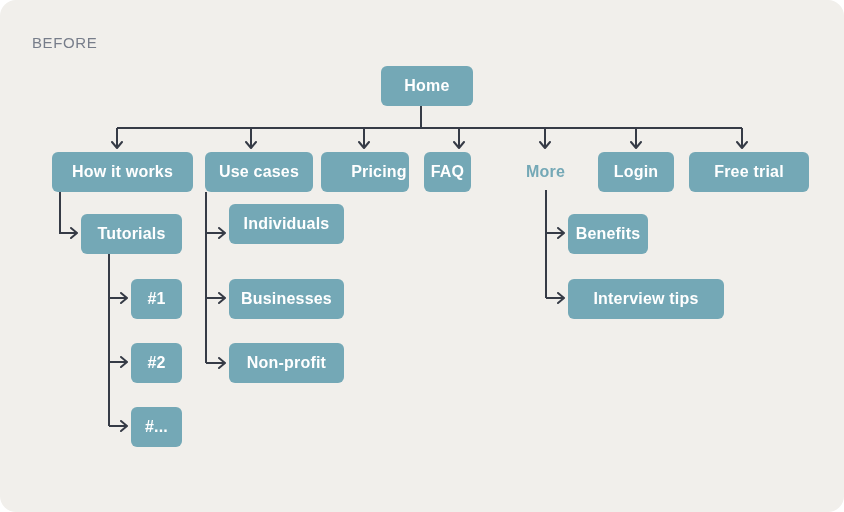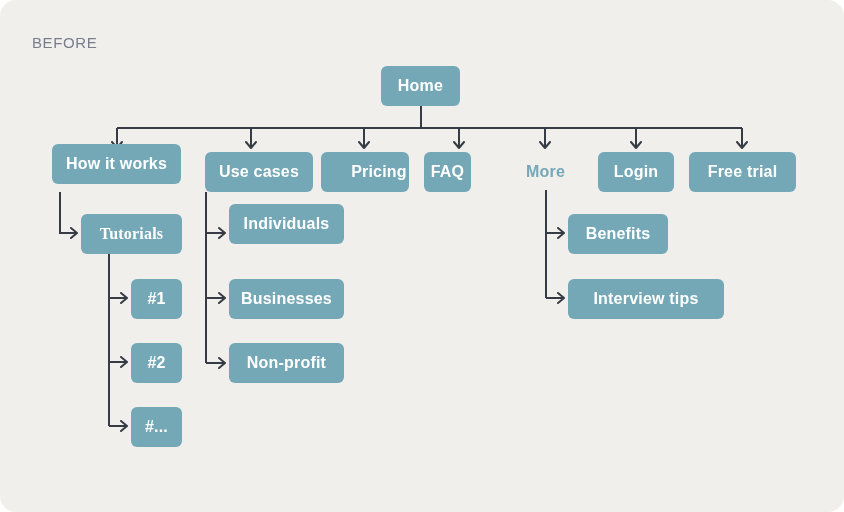"Home" .n-home { width: 79px -> 92px }
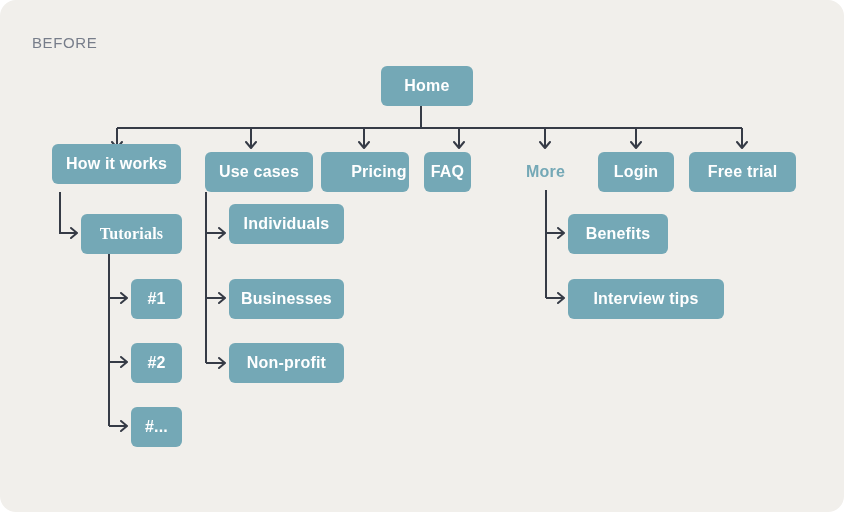"How it works" .n-how-it-works { top: 144px -> 152px; width: 129px -> 141px }
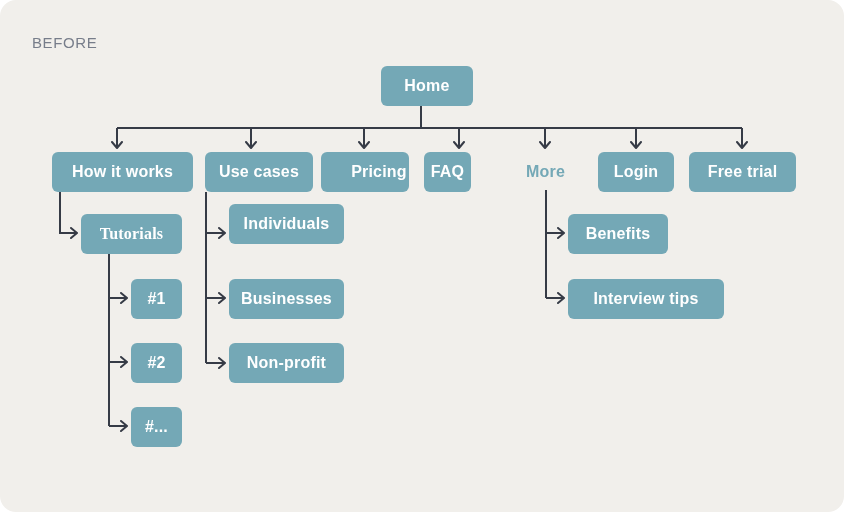"Free trial" .n-free-trial { width: 107px -> 120px }
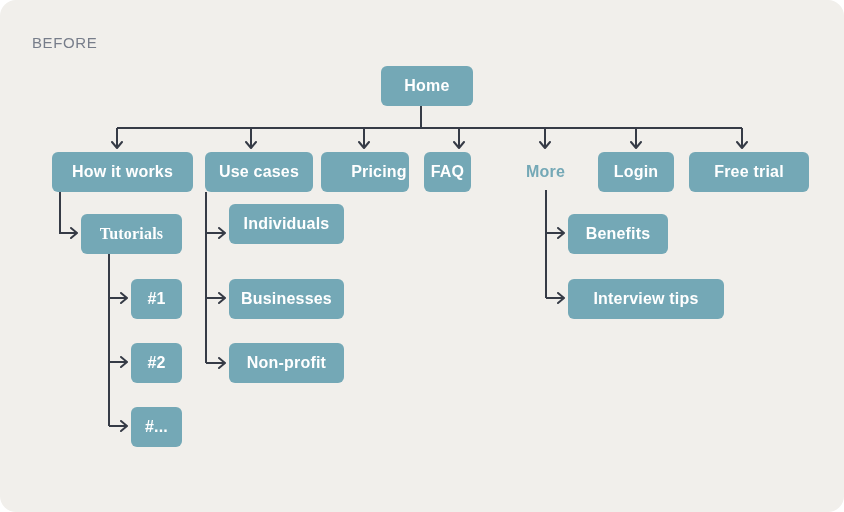"Tutorials" .n-tutorials { font-family: Liberation Serif, serif -> none }
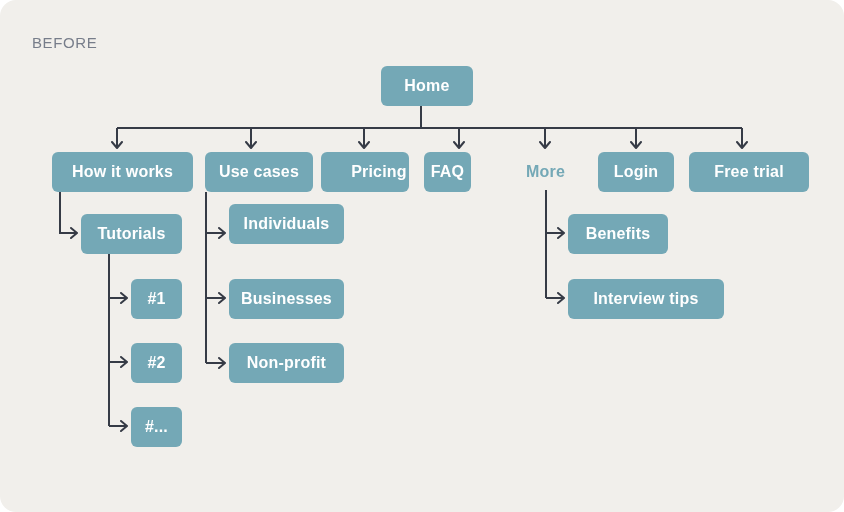"Benefits" .n-benefits { width: 100px -> 80px }
